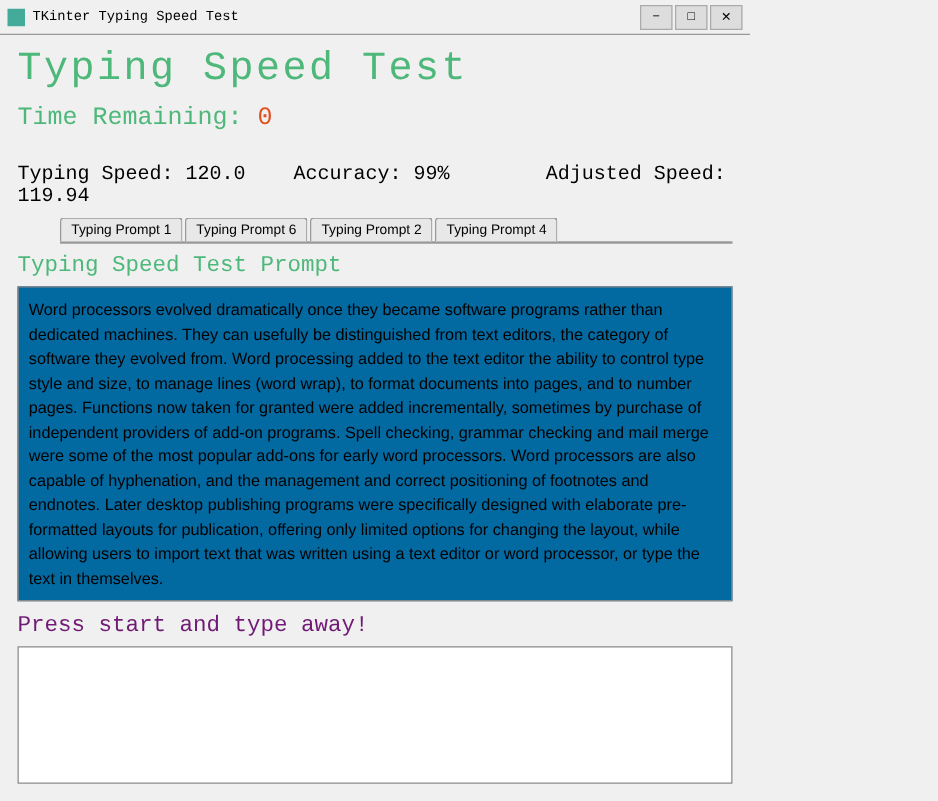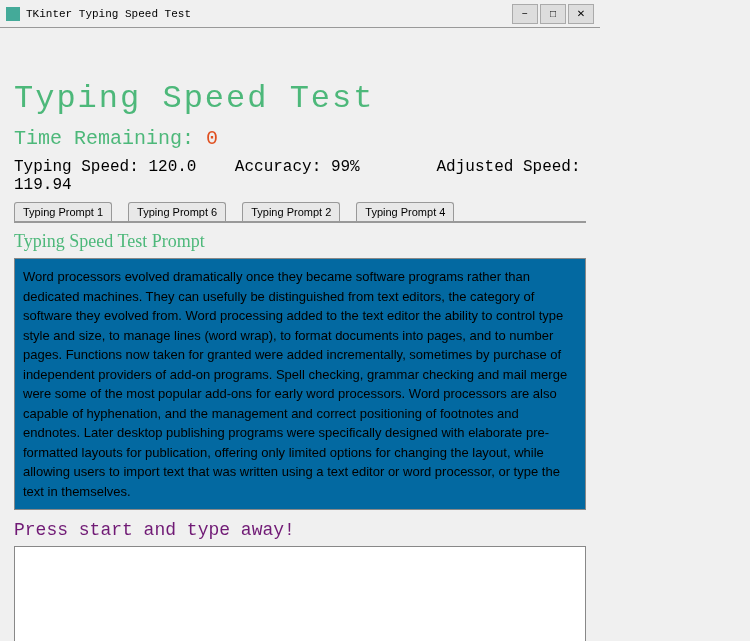"Typing Speed Test" .app-title { margin-top: 44px -> none }
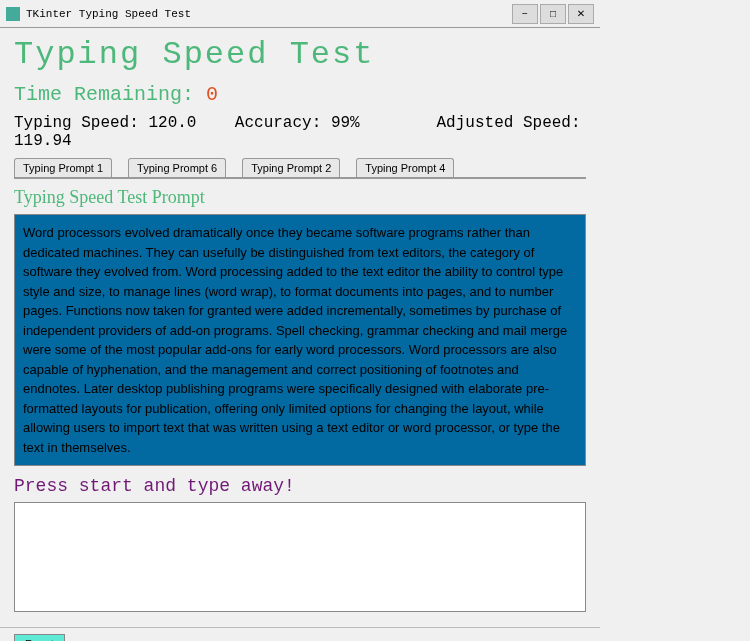"Time Remaining: 0" .time-remaining { margin-bottom: 8px -> 24px }
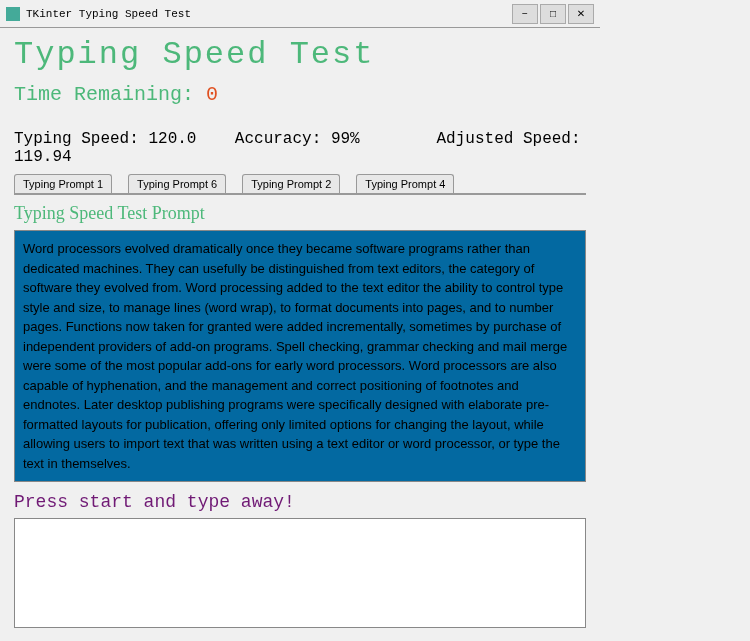"Typing Prompt 1" .tabs-row { gap: 14px -> 0; margin-left: none -> 34px }
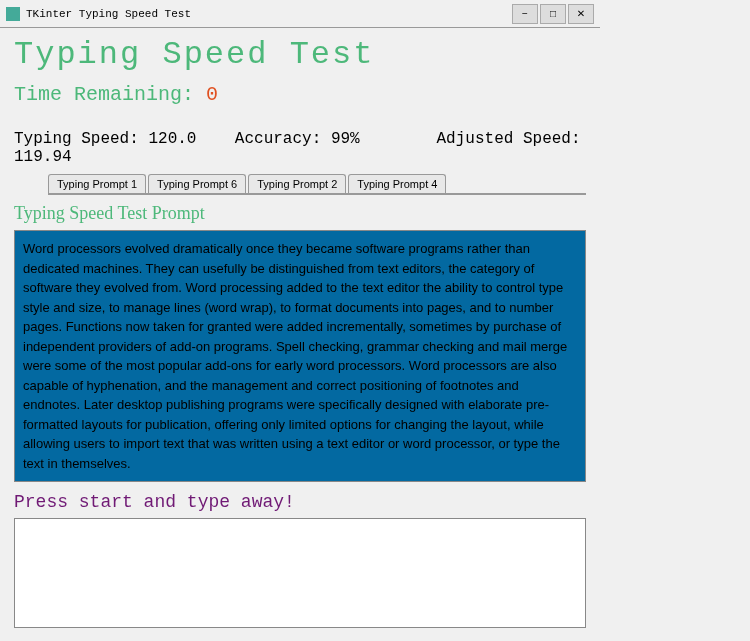"Typing Speed Test Prompt" .prompt-title { font-family: Liberation Serif, serif -> Liberation Mono, monospace }
